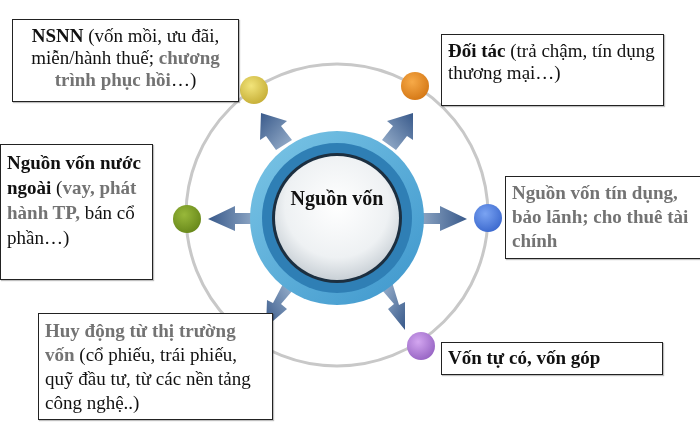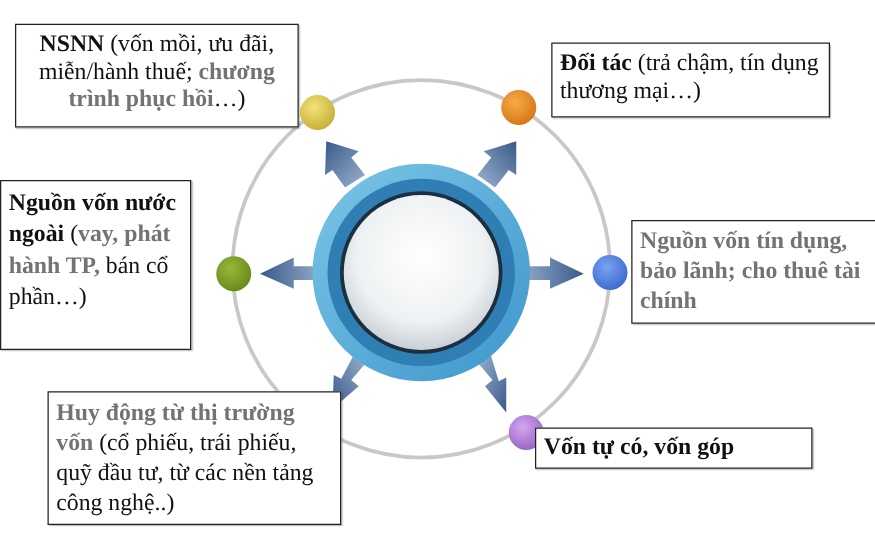"Đối tác (trả chậm, tín" div.box { height: 60px -> 72px }
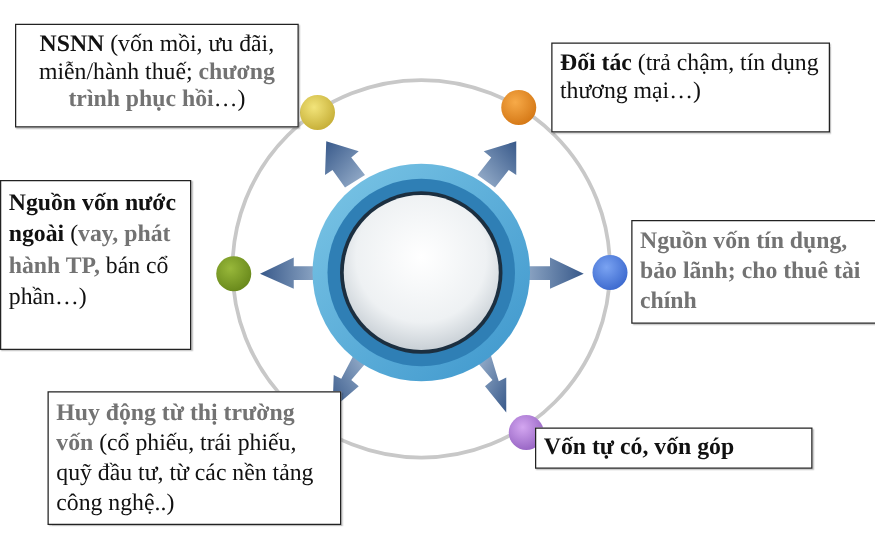"Nguồn vốn" div { html: none -> <div>Nguồn vốn</div> }
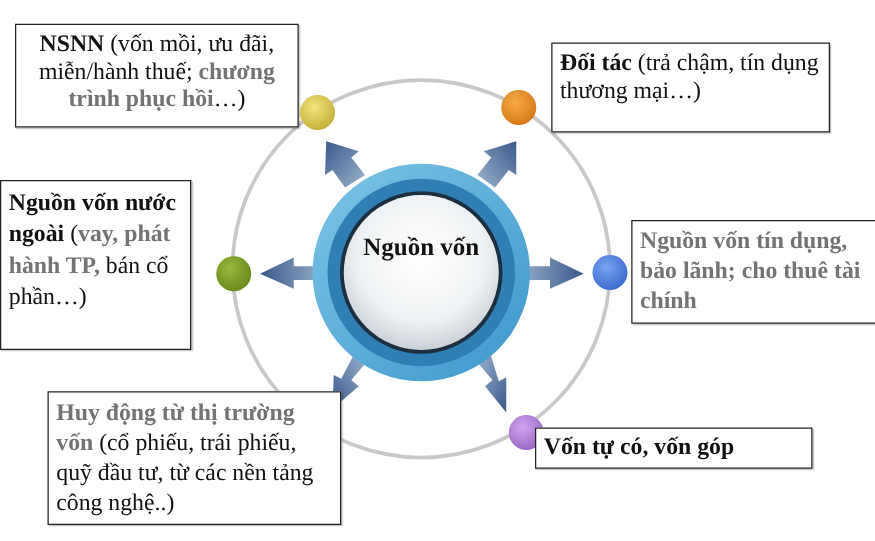"Vốn tự có, vốn góp" div.box { left: 428px -> 441px }
